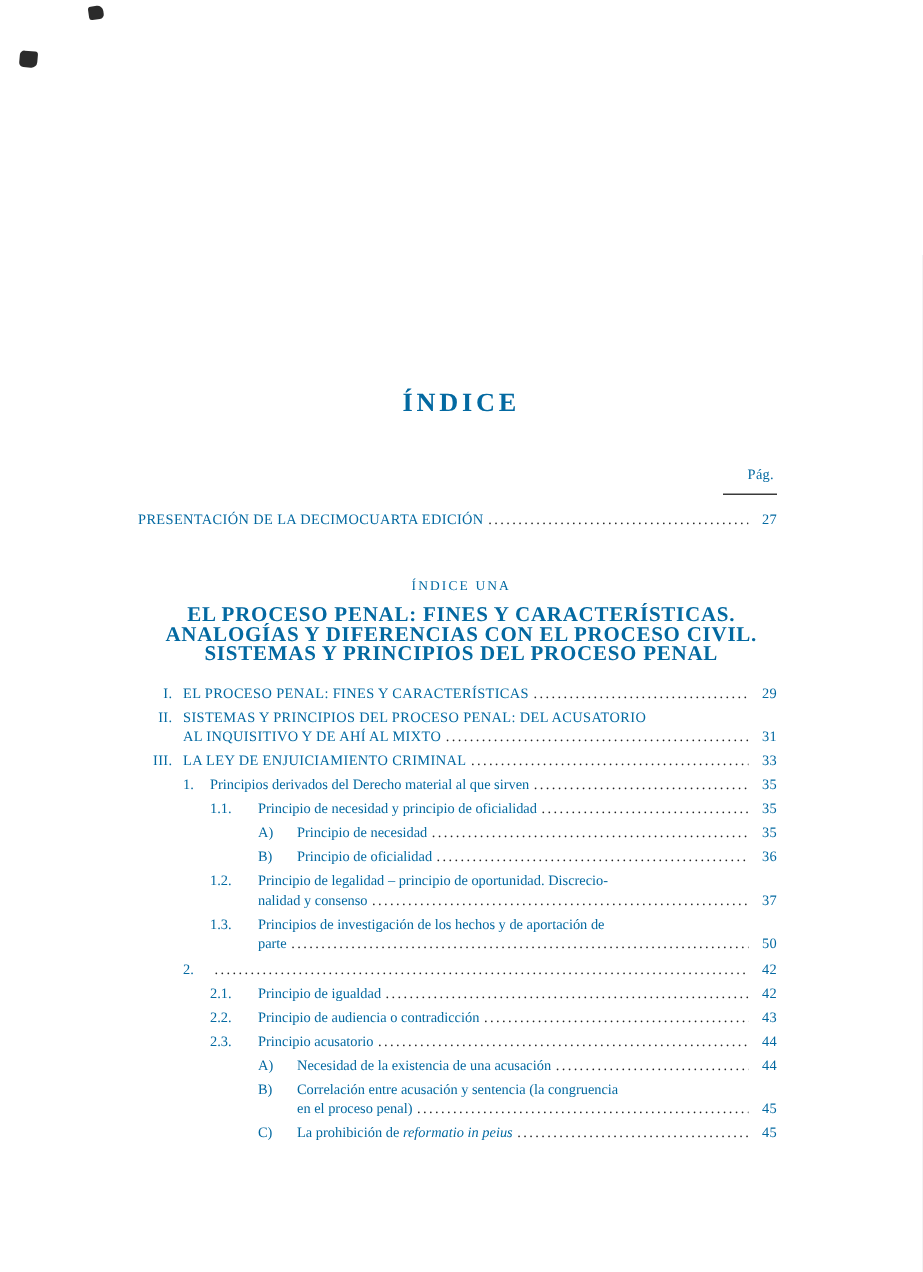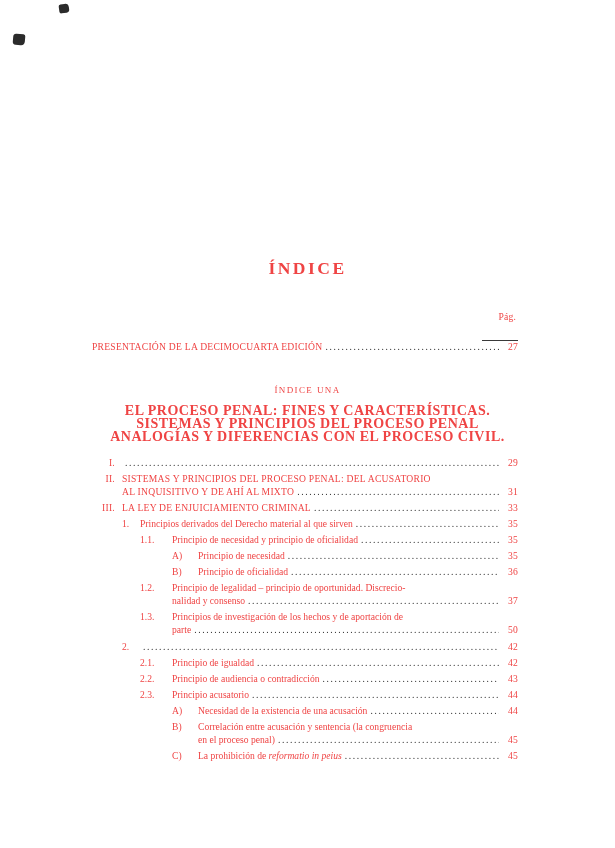"ÍNDICE" .page { color: #ef4444 -> #0369a1 }
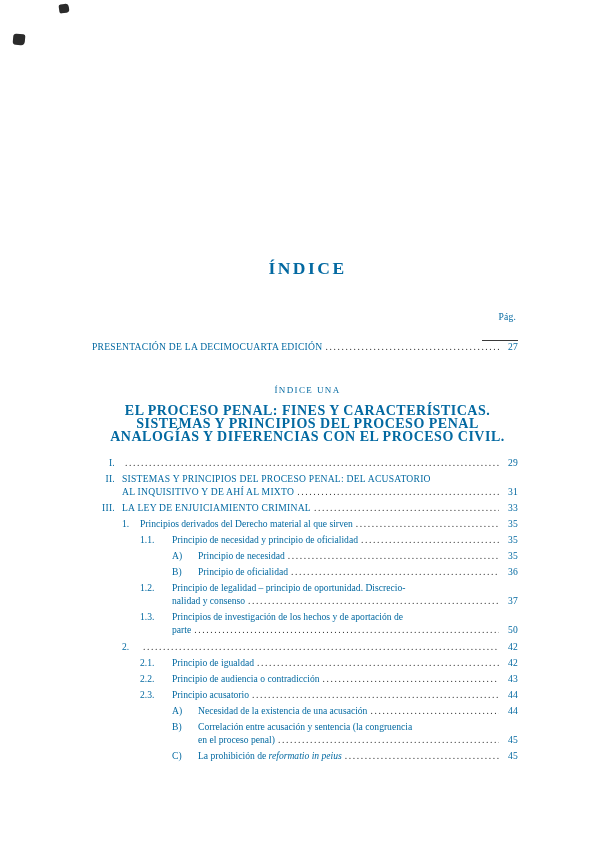"Pág." .pag-label { padding: 0 2px 18px 16px -> 0 2px 7px 16px }
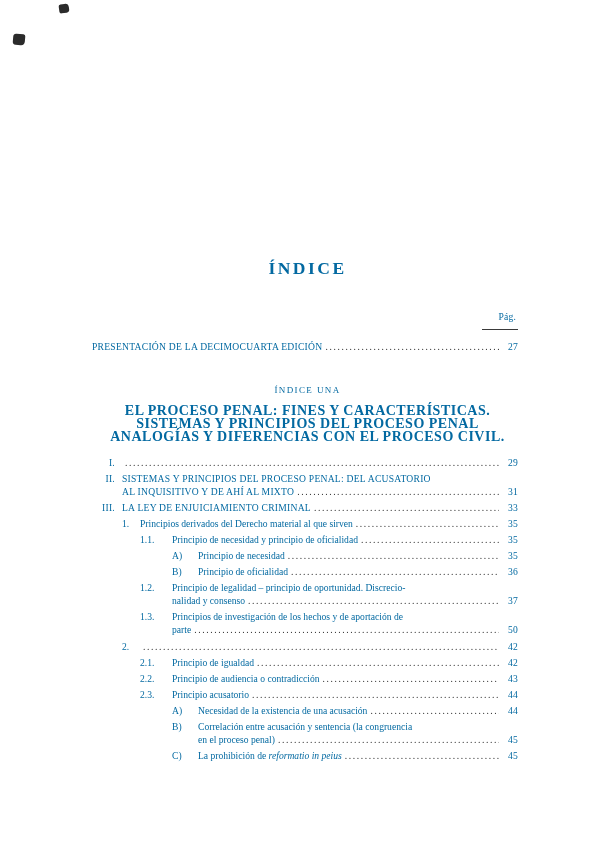"SISTEMAS Y PRINCIPIOS DEL PROCESO PENAL" div { order: before "ANALOGÍAS Y DIFERENCIAS CON EL" -> after "ANALOGÍAS Y DIFERENCIAS CON EL" }
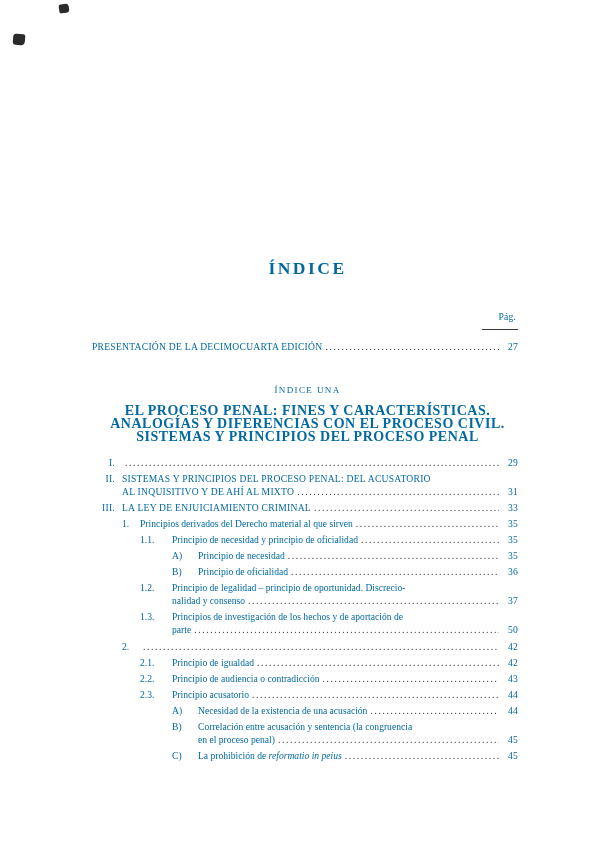"EL PROCESO PENAL: FINES Y CARACTERÍSTICAS" span.txt { html: none -> <span>EL PROCESO PENAL: FINES Y CARACTERÍSTICAS</span> }
